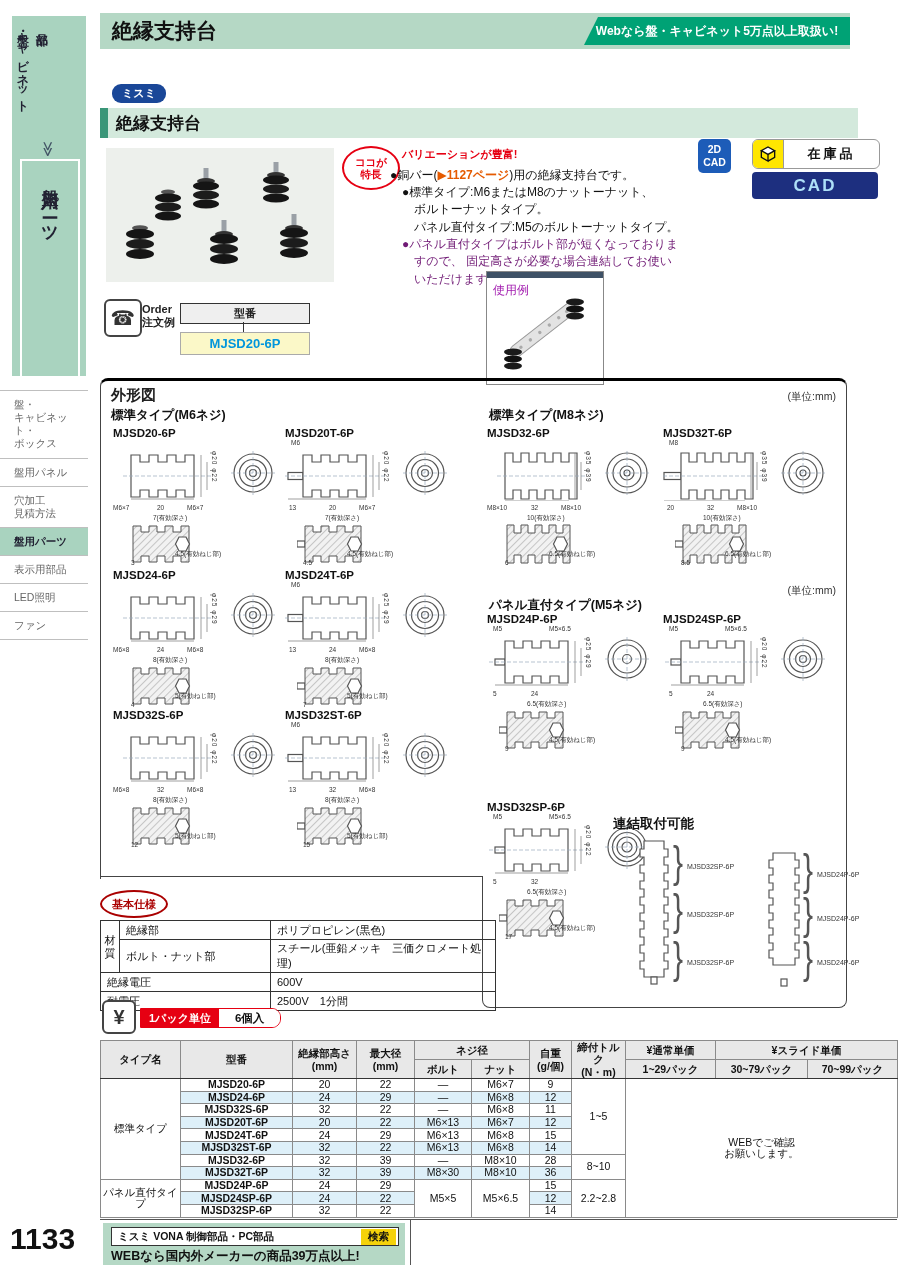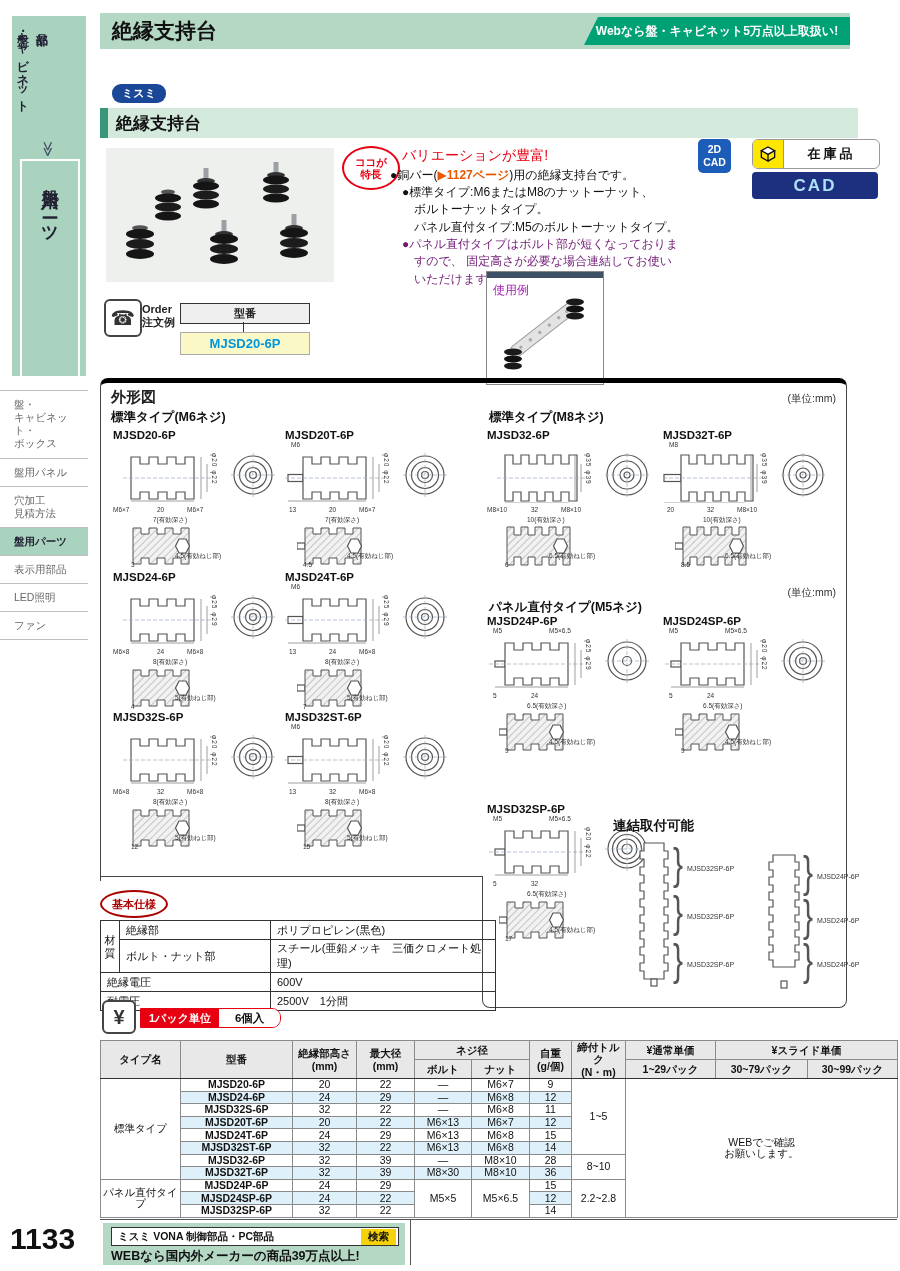"バリエーションが豊富!" .headline { font-size: 14px -> 11px; font-weight: normal -> bold }
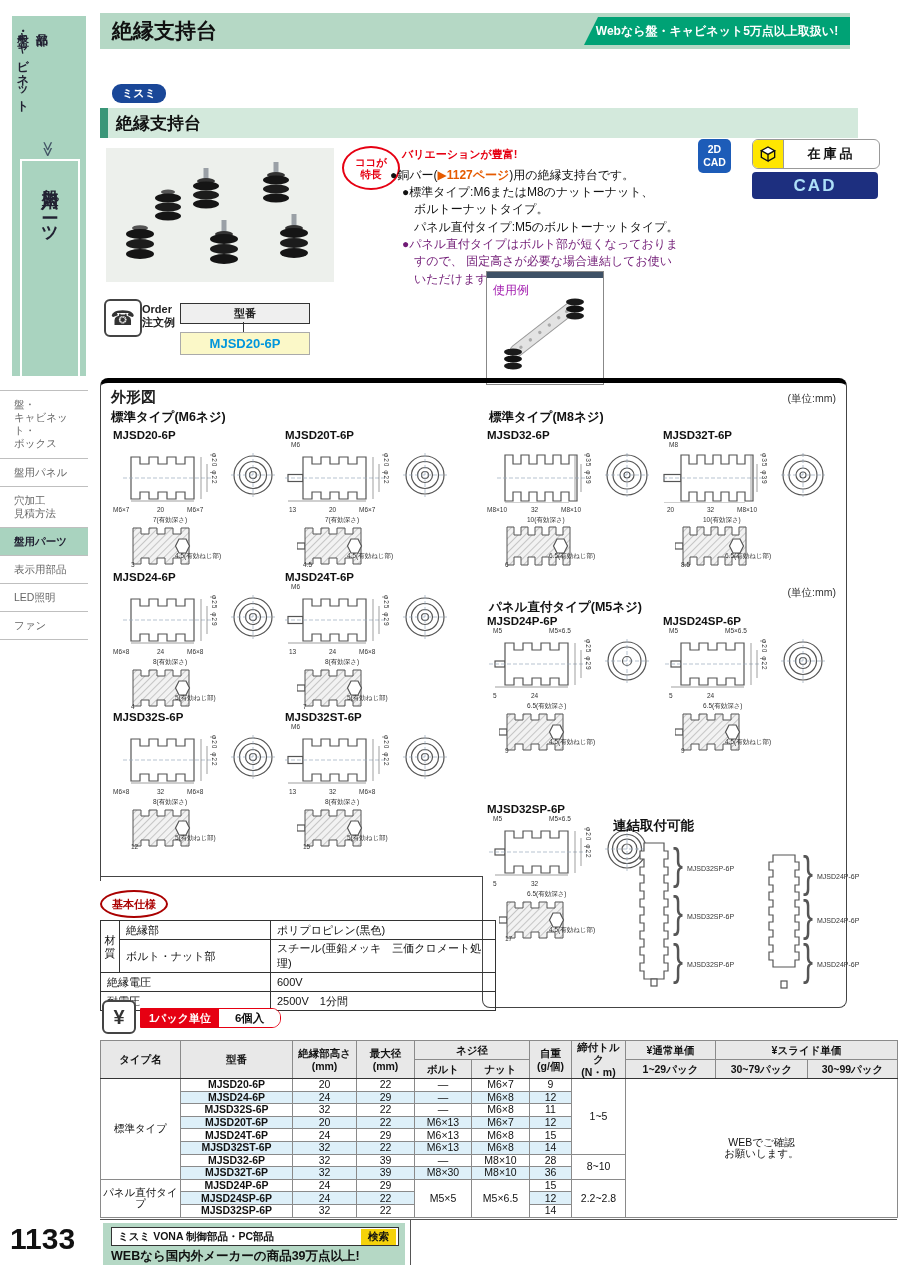"外形図" .boxA { border-top: 5px solid #000000 -> 3px solid #000000 }
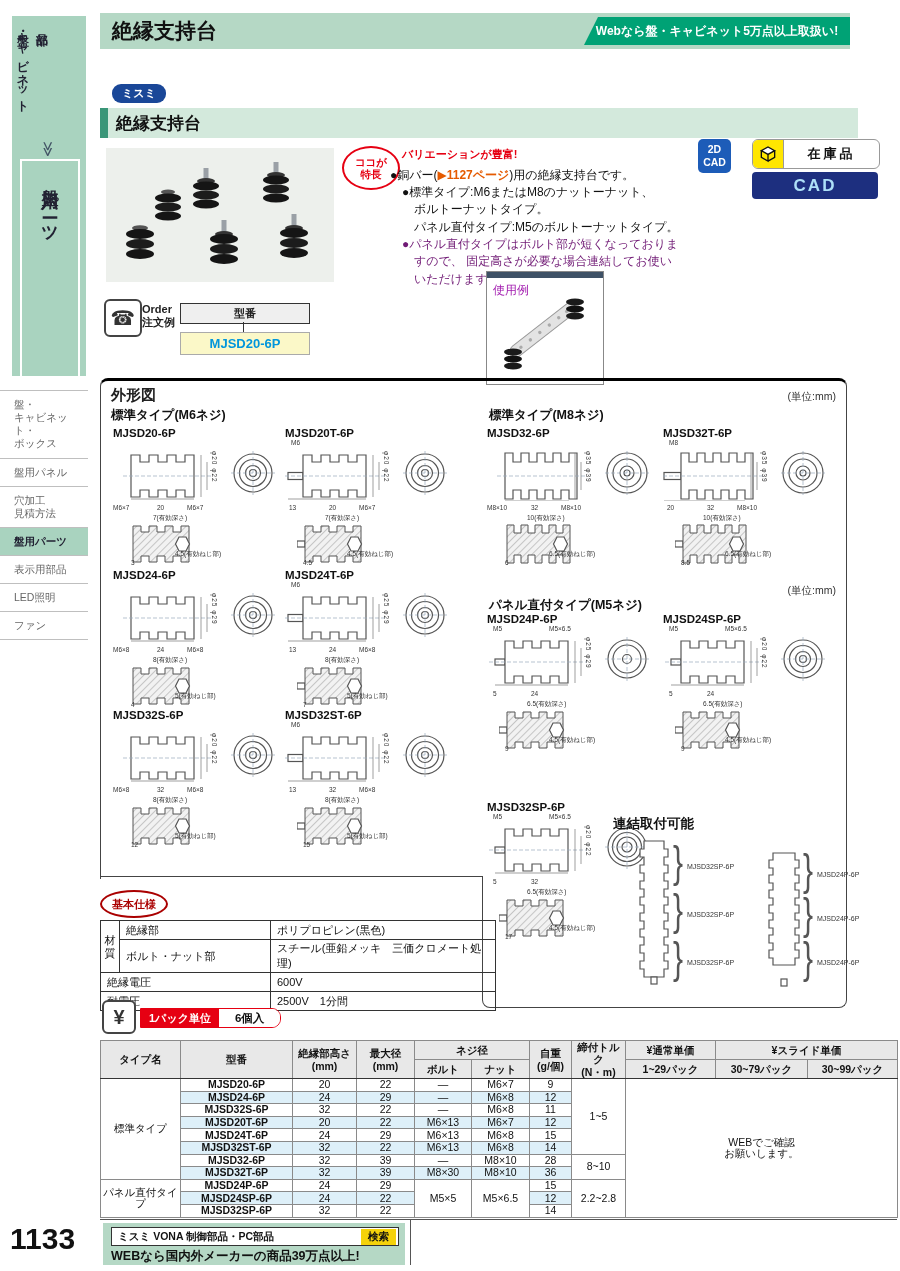"30~99パック" th { text: 30 -> 70 }
